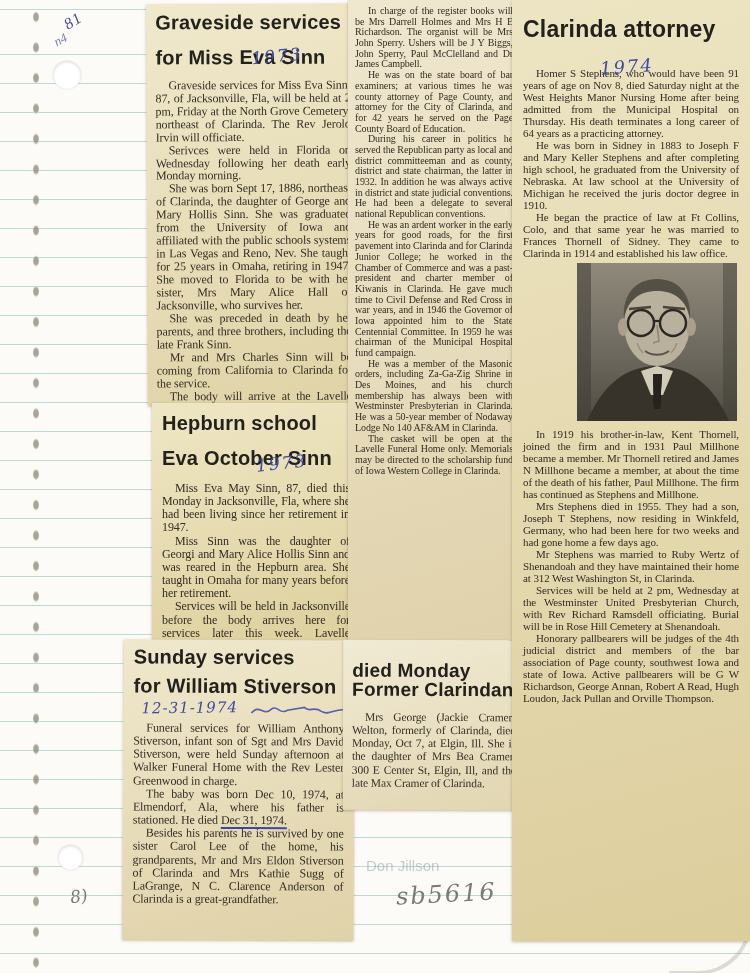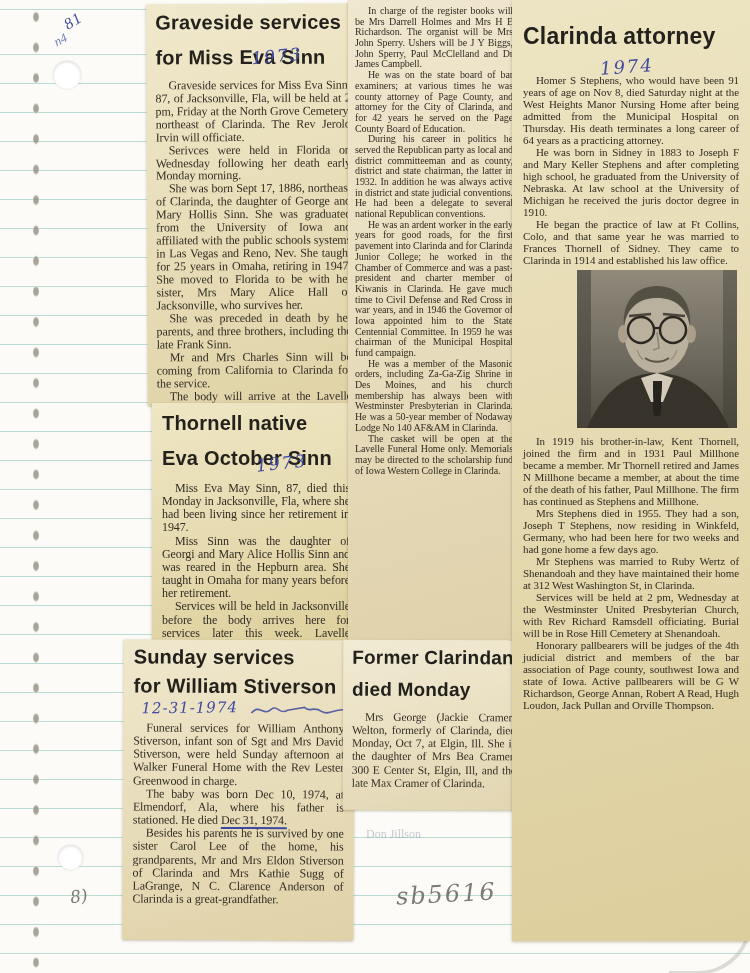"Clarinda attorney" .clip-f .t2 { margin-top: 16px -> 9px }
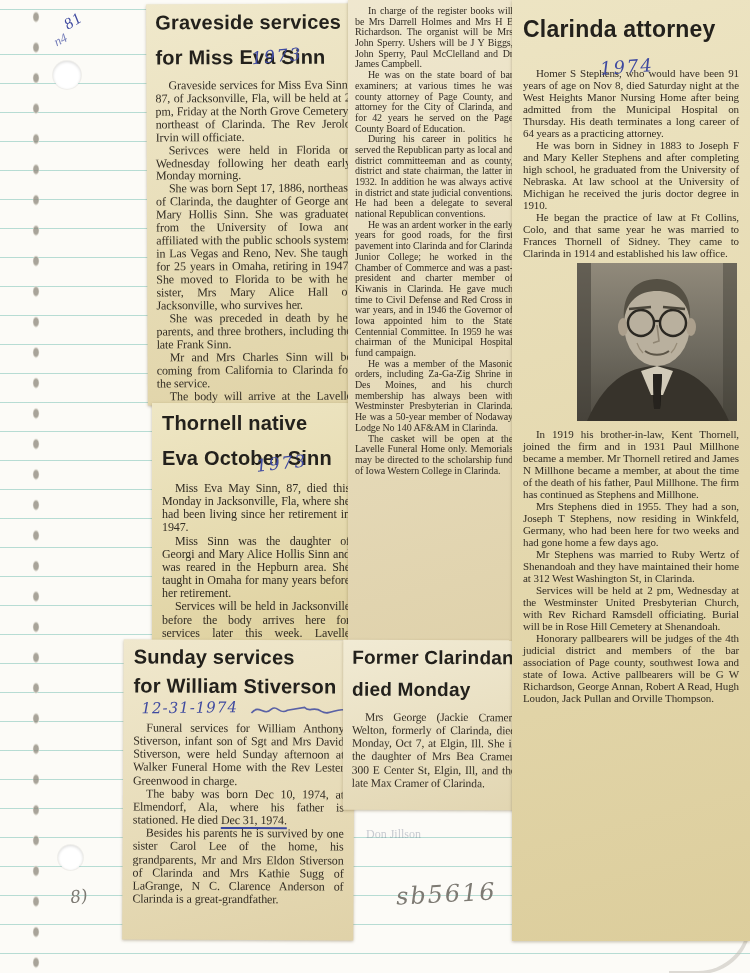"Thornell native" div.headline { text: Thornell native -> Hepburn school }
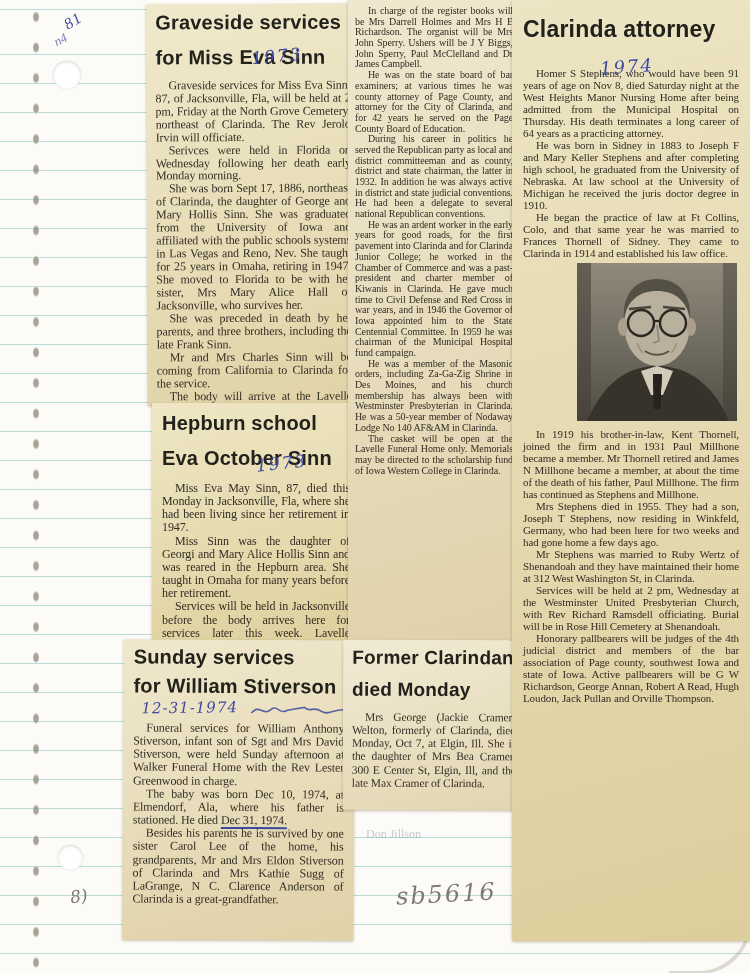"Former Clarindan" div.headline { order: before "died Monday" -> after "died Monday" }
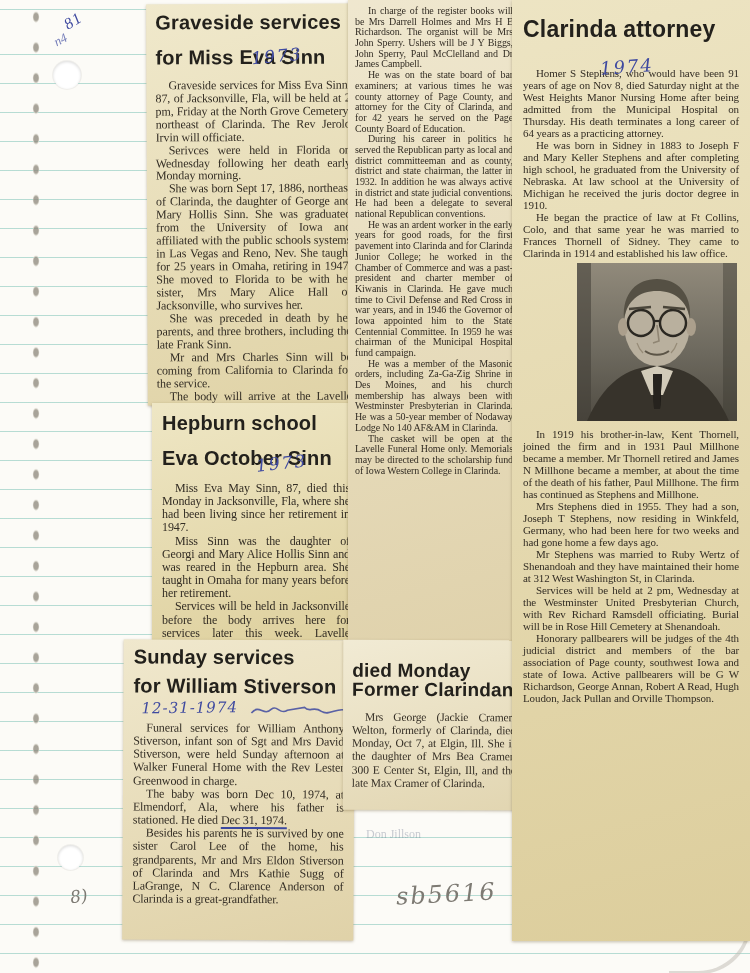"Don Jillson" .bleed { font-family: Liberation Serif, serif -> Liberation Sans, sans-serif; font-size: 12px -> 15px; top: 827px -> 857px }
